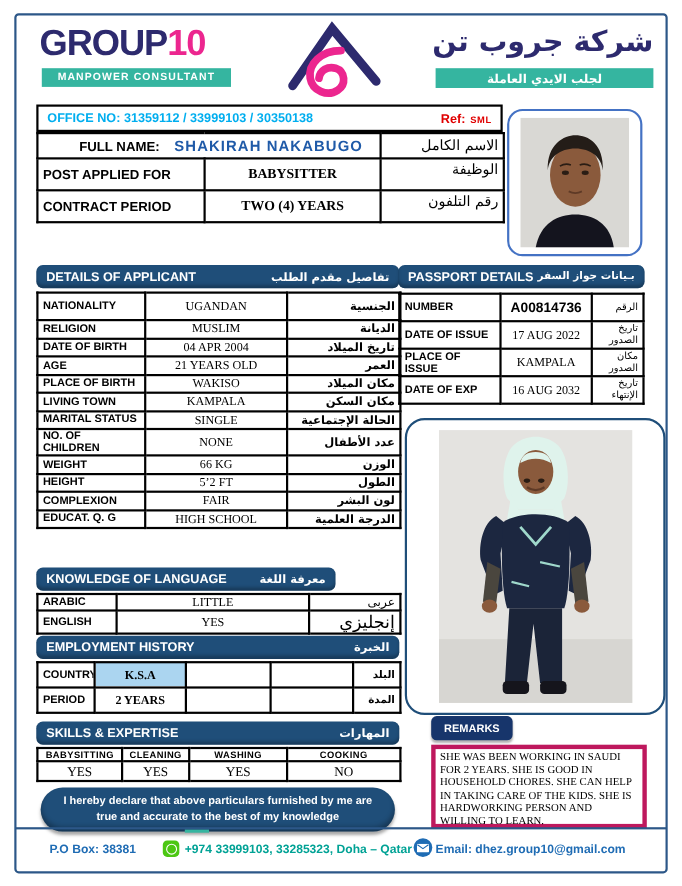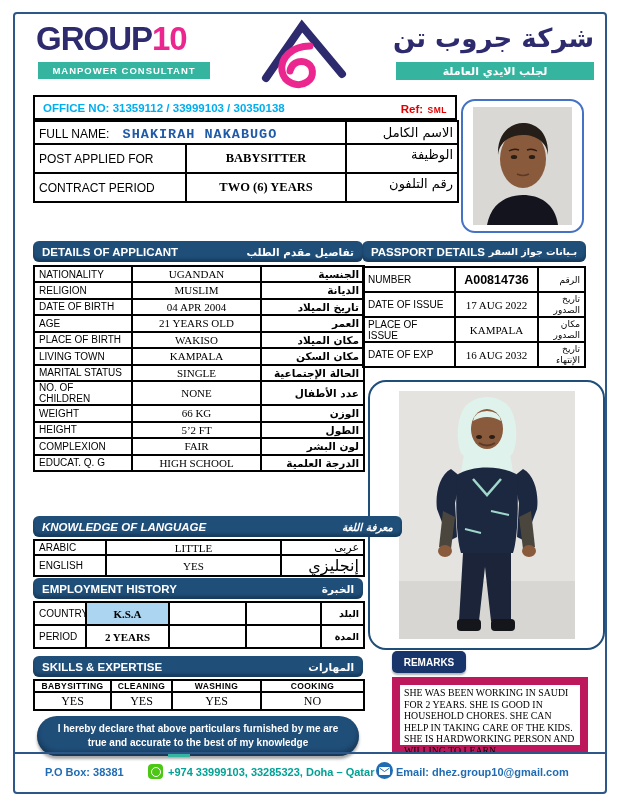"FULL NAME:" .lbl { font-weight: normal -> bold; margin-left: none -> 33px }
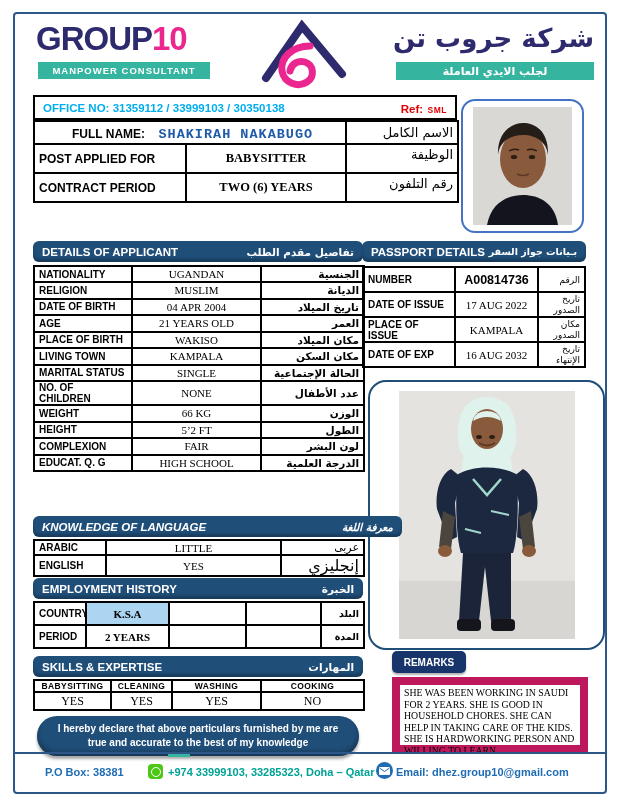"SHAKIRAH NAKABUGO" .fullname { font-family: Liberation Mono, monospace -> Liberation Sans, sans-serif }
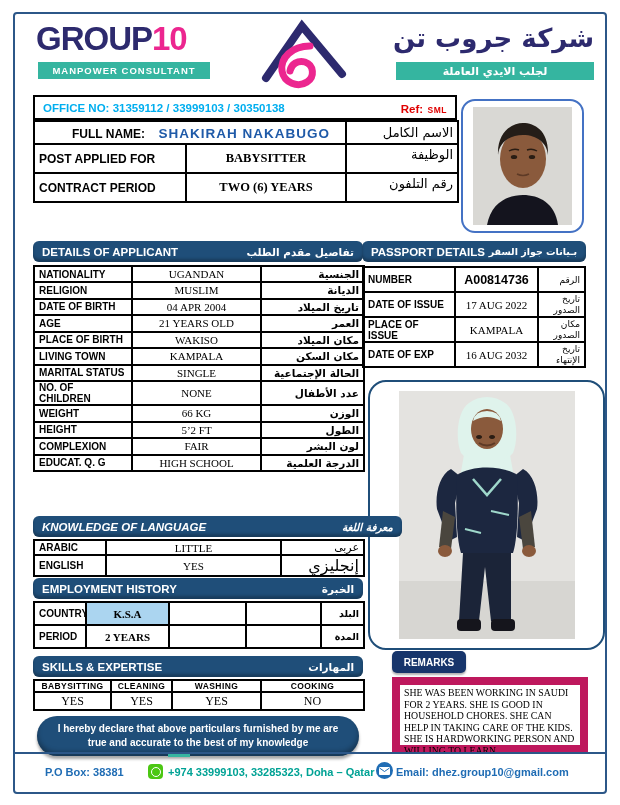"TWO (6) YEARS" td.val { text: 6 -> 4 }
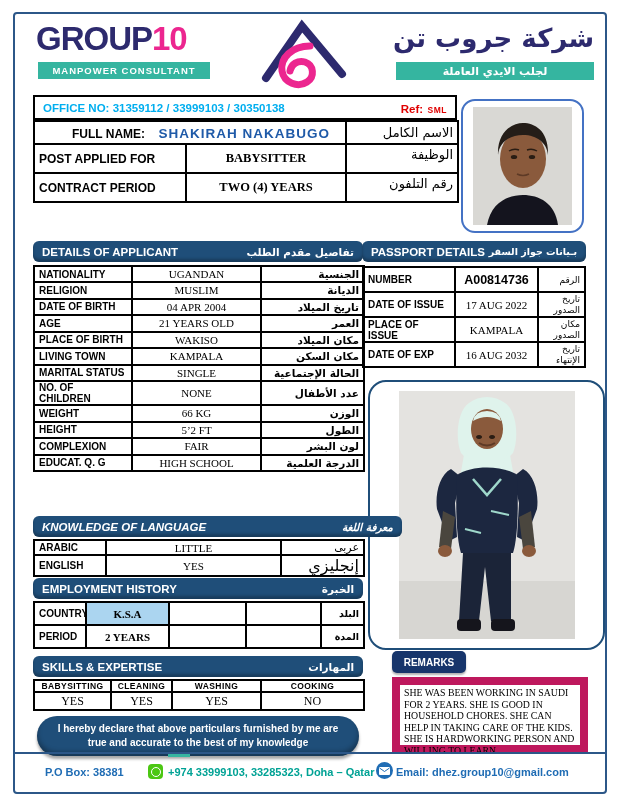"NATIONALITY" td.lbl { height: 16px -> 25px }
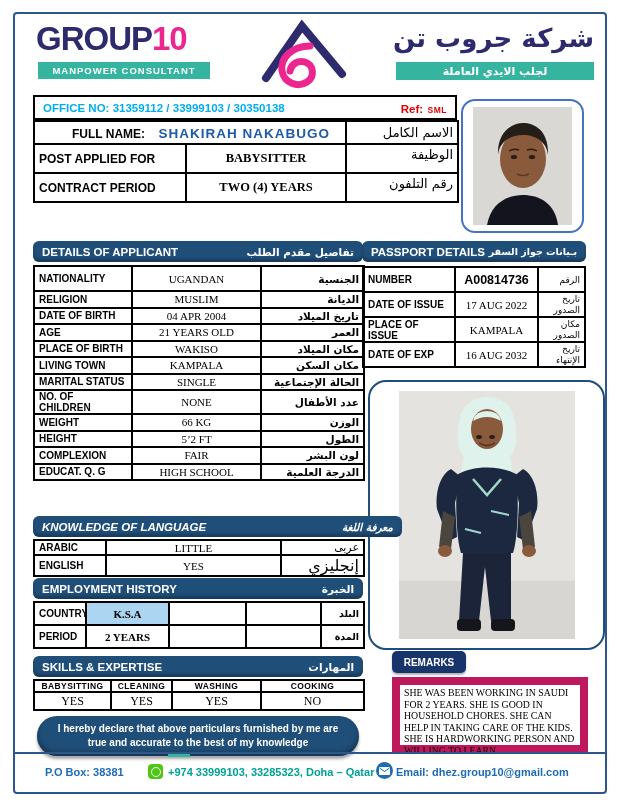"KNOWLEDGE OF LANGUAGE" div.abs { font-style: italic -> none; width: 369px -> 272px }
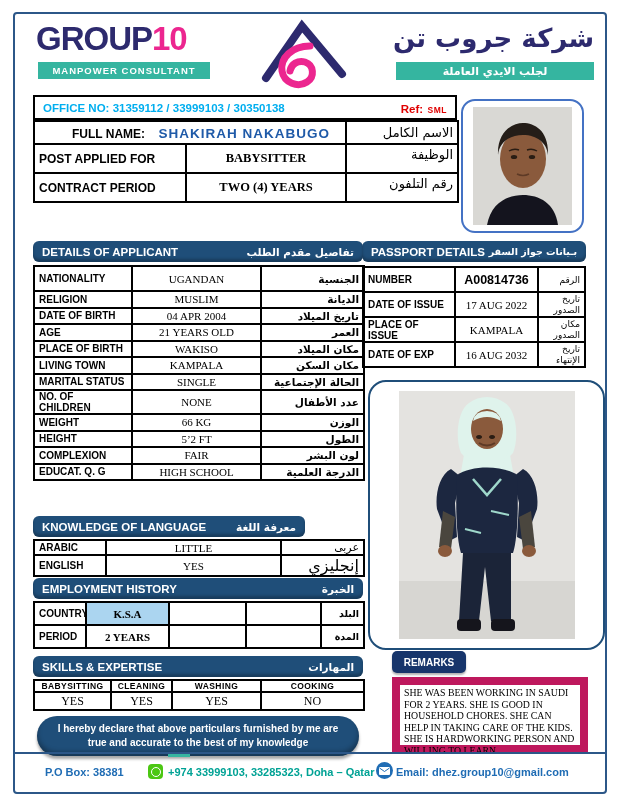"SHE WAS BEEN WORKING IN" .remarks-box { border: 8px solid #be185d -> 4px solid #be185d }
